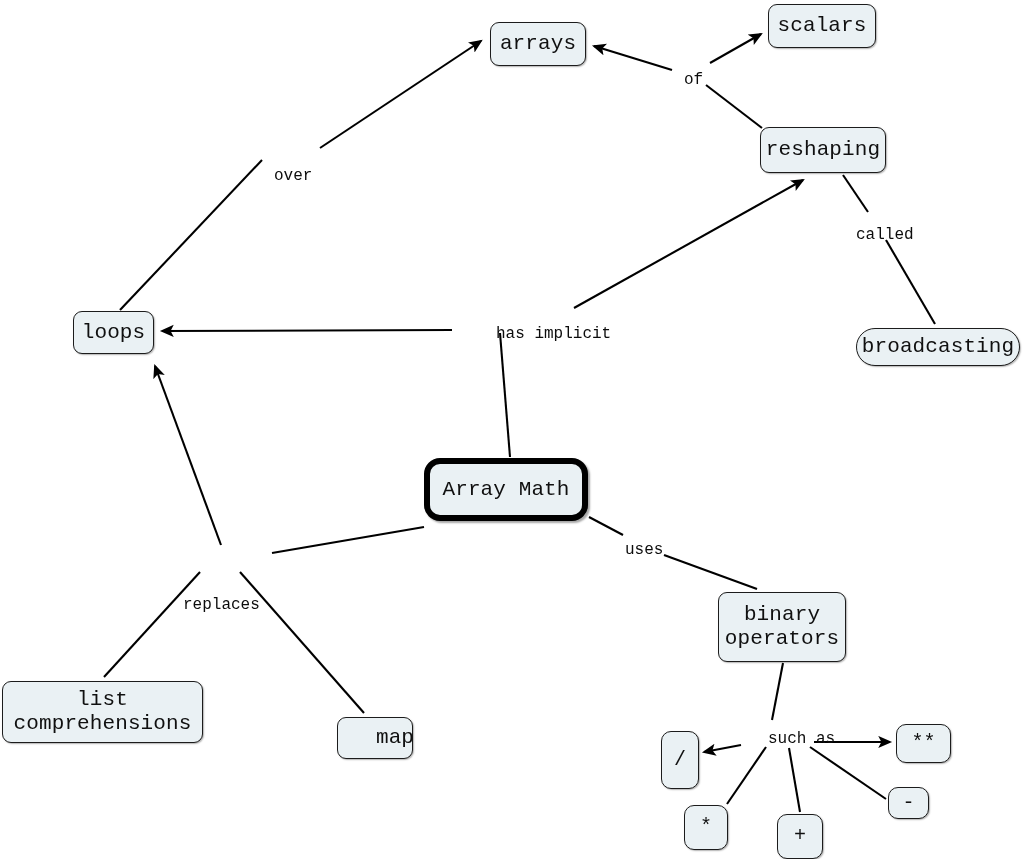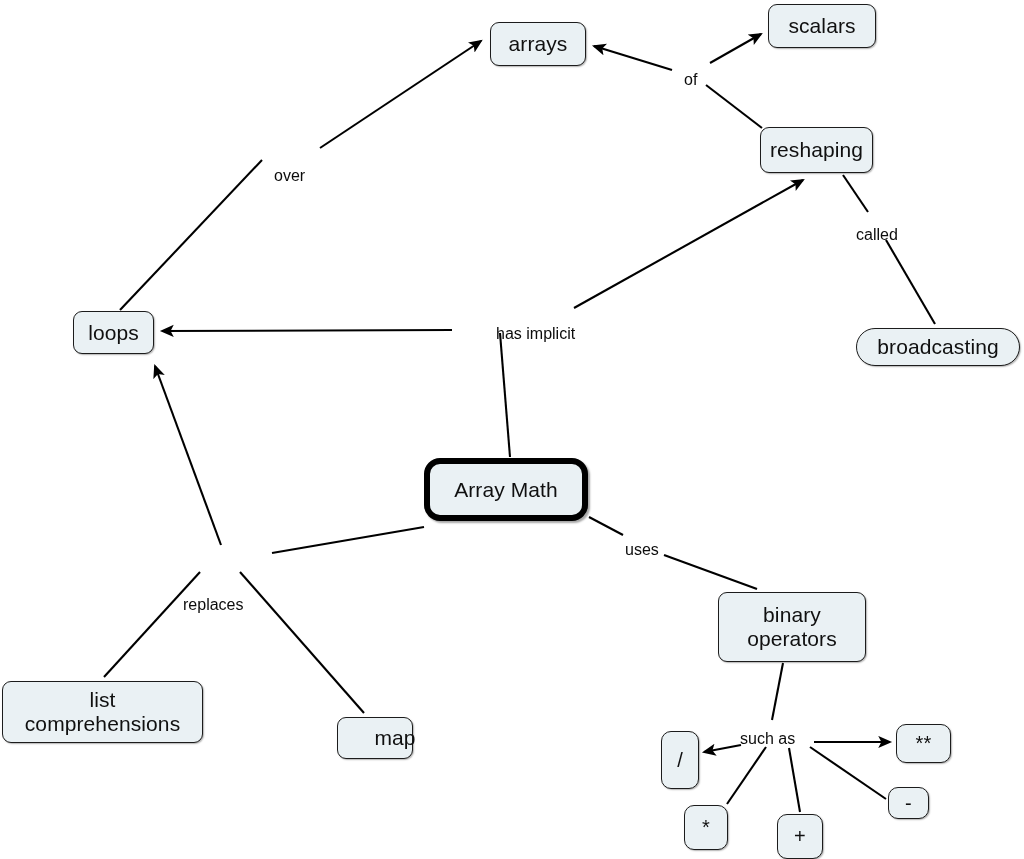"arrays" #canvas { font-family: Liberation Sans, sans-serif -> Liberation Mono, monospace }
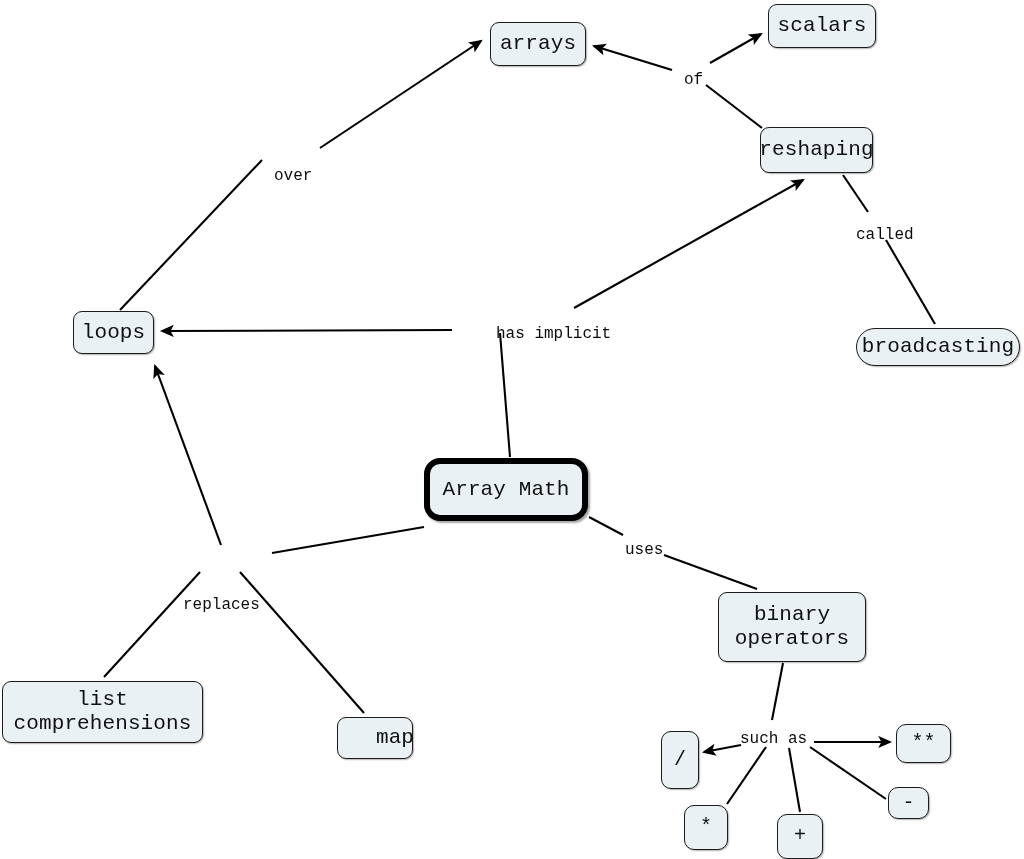"reshaping" div.node { width: 113px -> 126px }
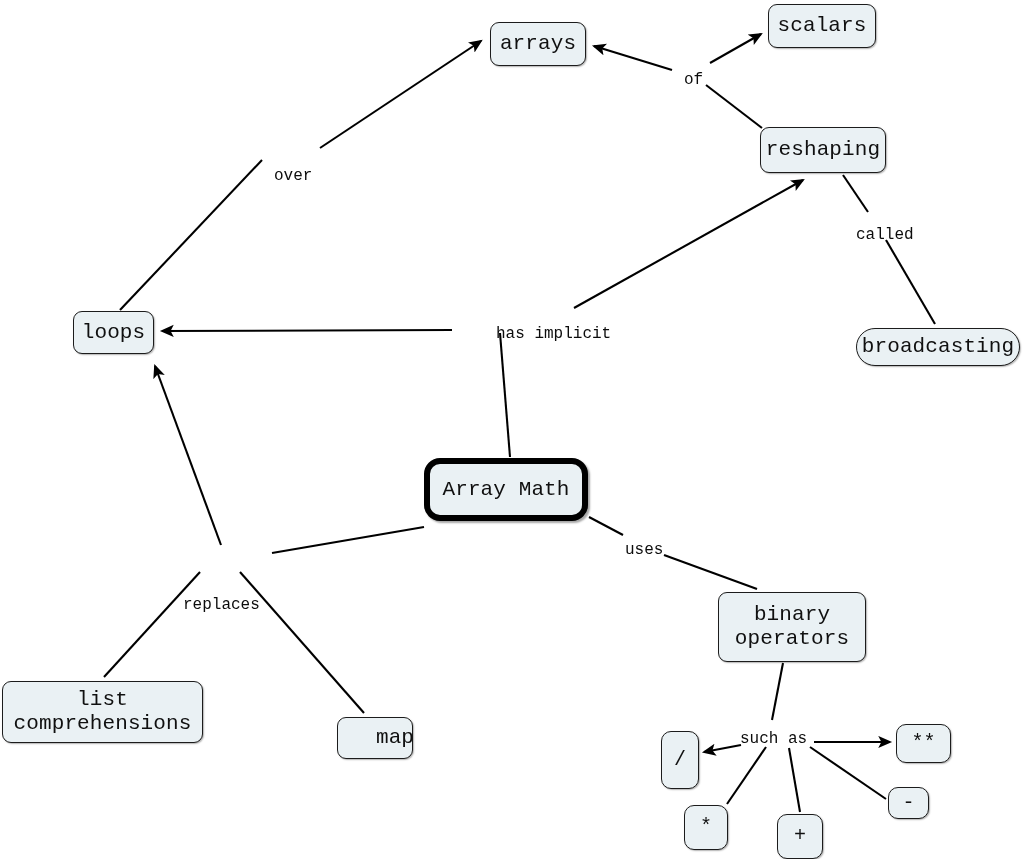"binary" div.node { width: 148px -> 128px }
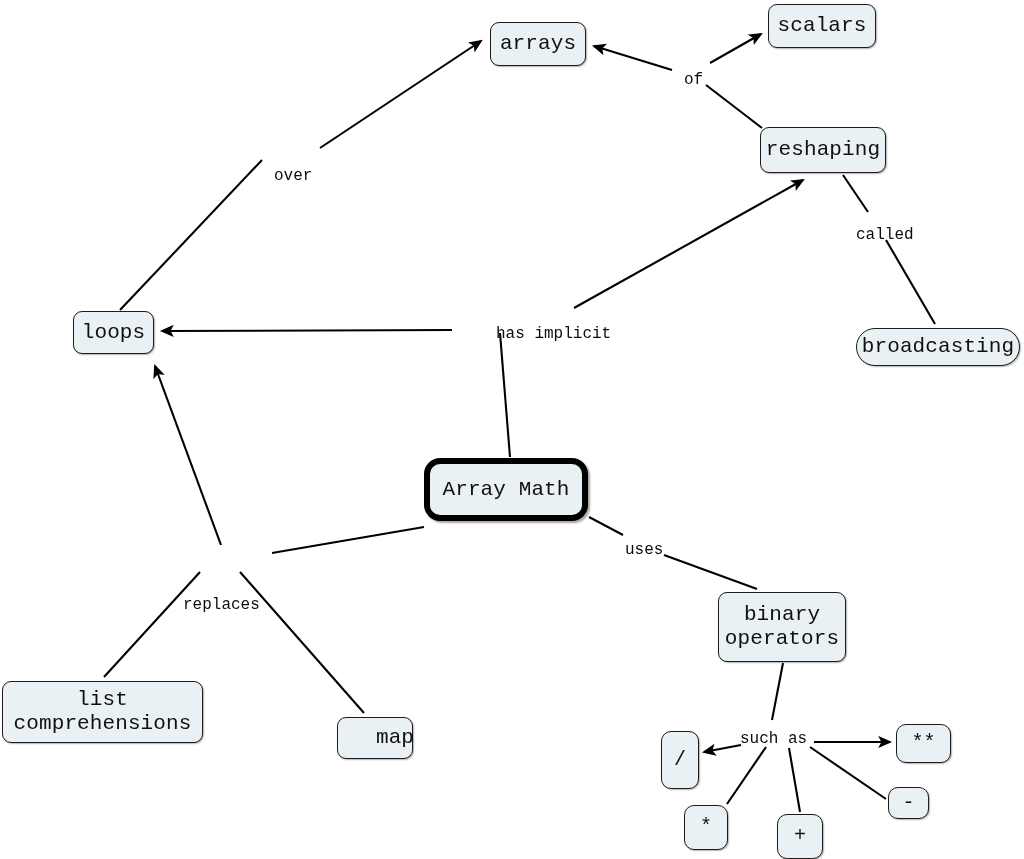"such as" div.edge-label { left: 740px -> 768px }
